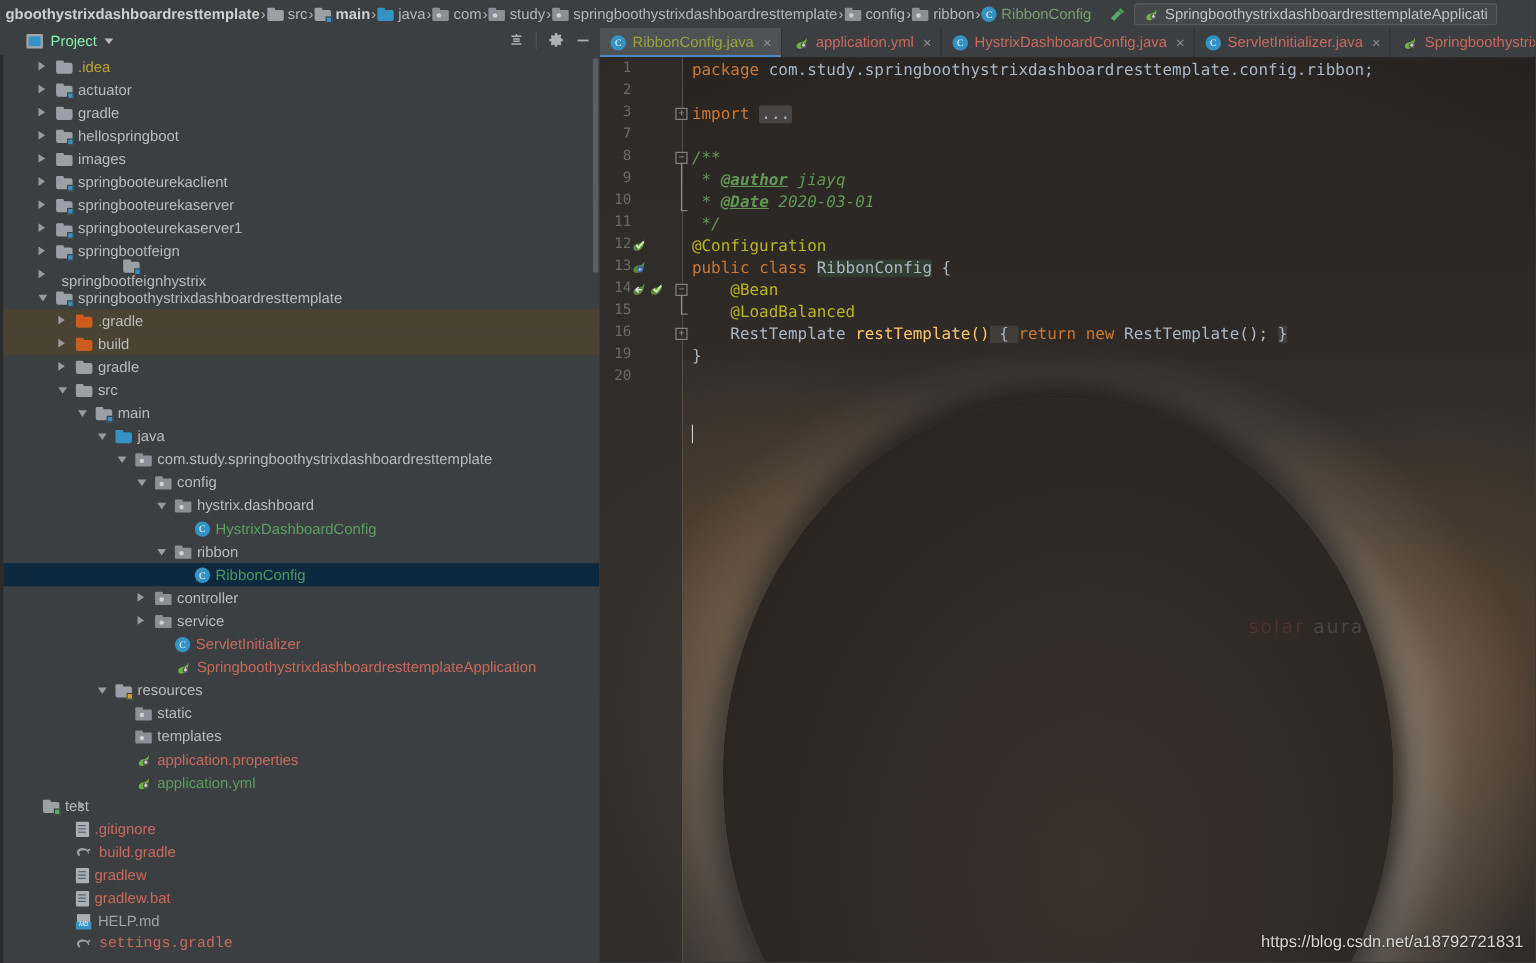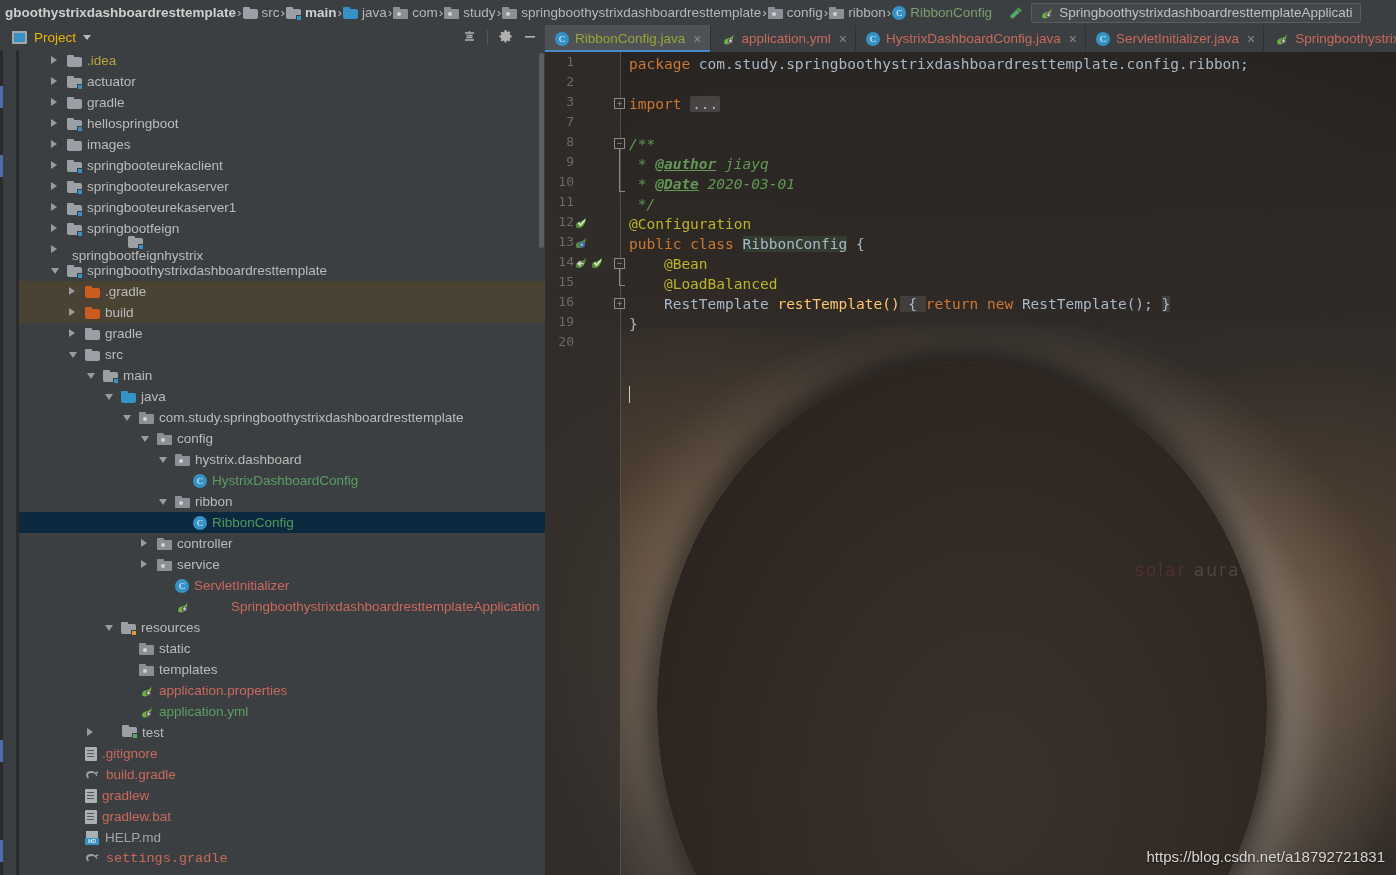"Project" .tw-header { color: #eab308 -> #86efac; padding-left: 12px -> 24px }
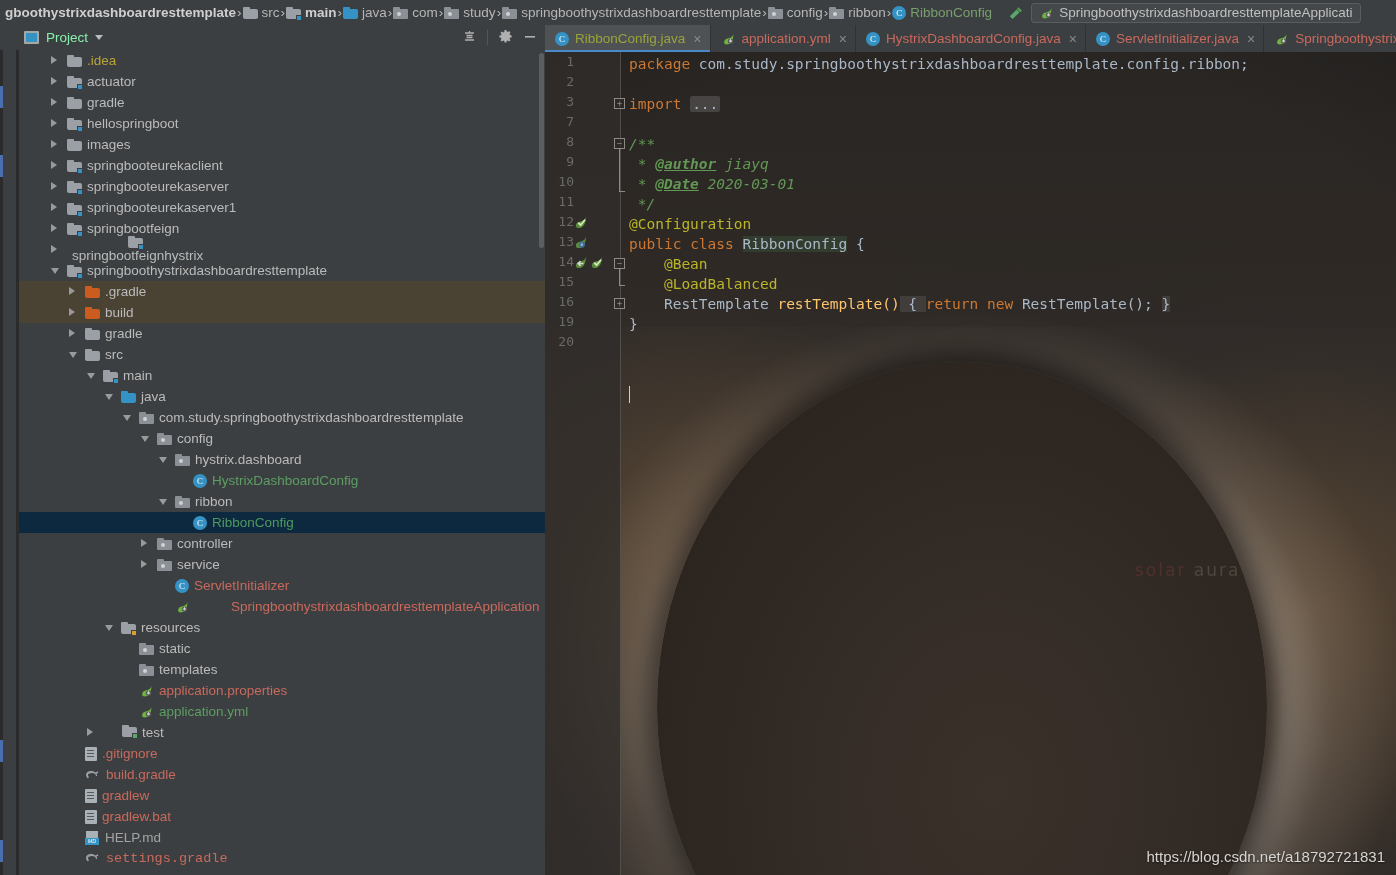".idea" .tree { left: 16px -> 0 }
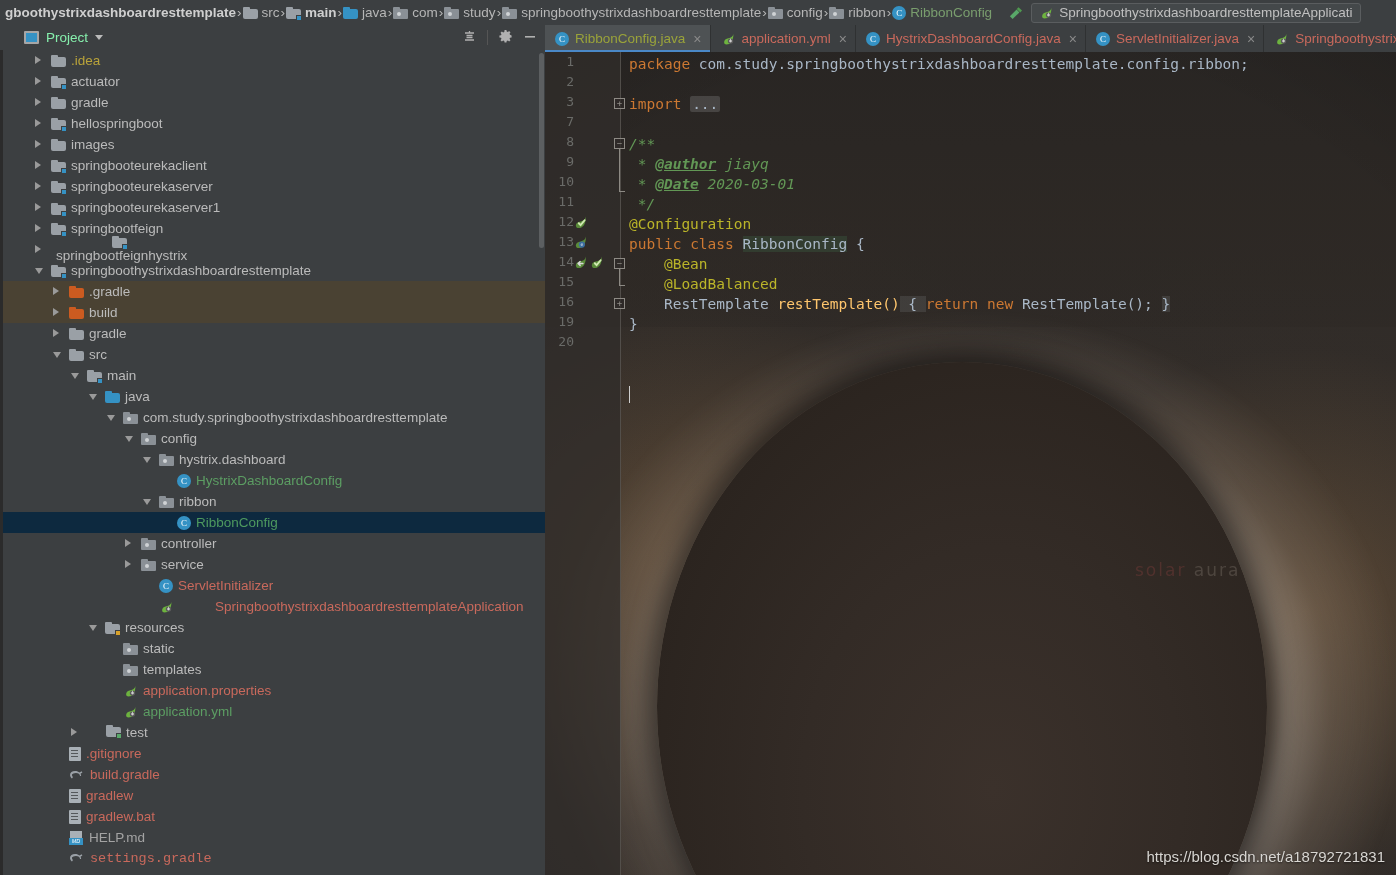"SpringboothystrixdashboardresttemplateApplicatio" span { gap: 36px -> none }
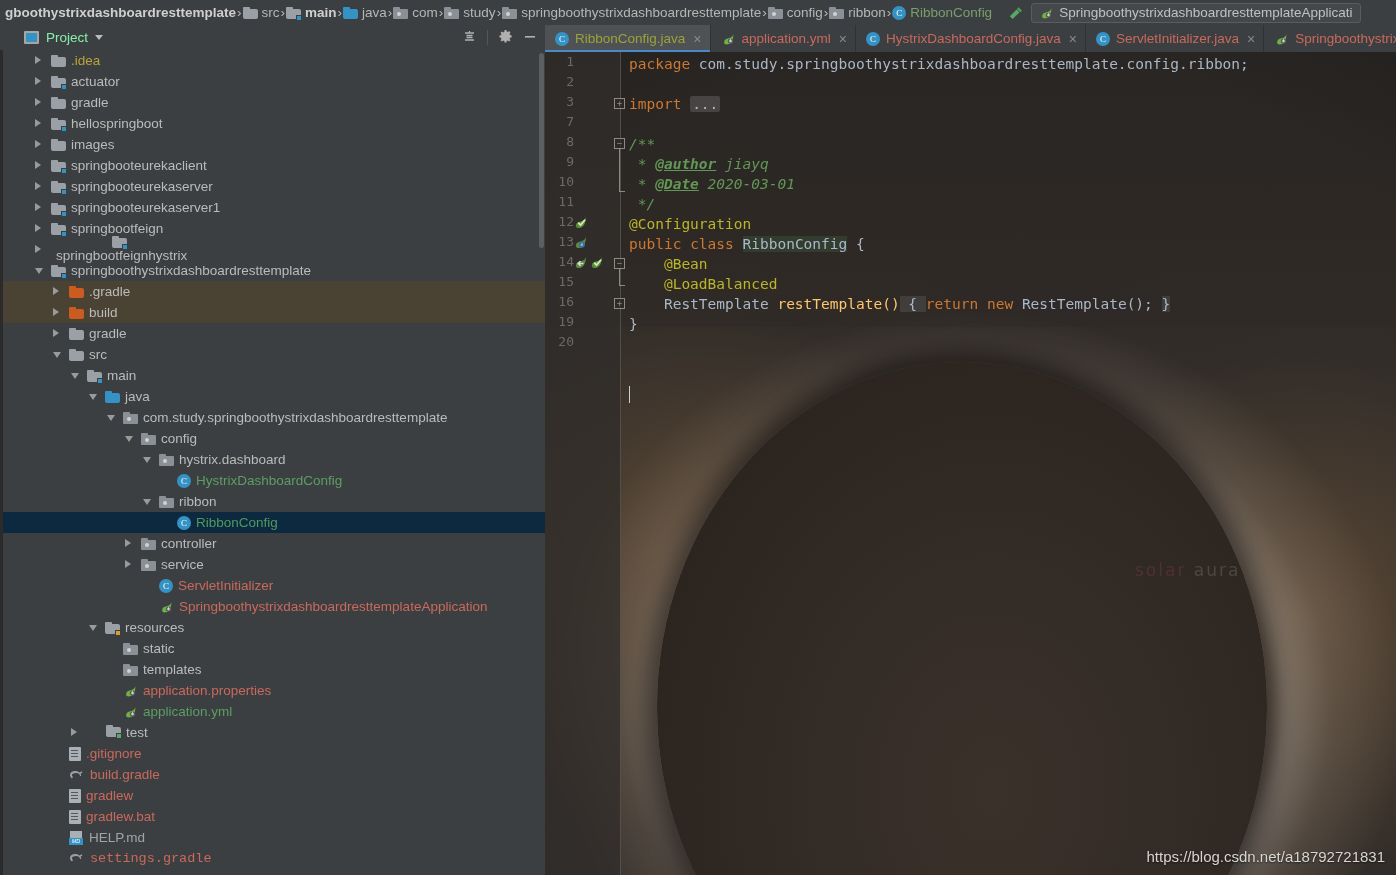"test" span { align-items: flex-start -> center; margin-left: 103px -> 36px }
